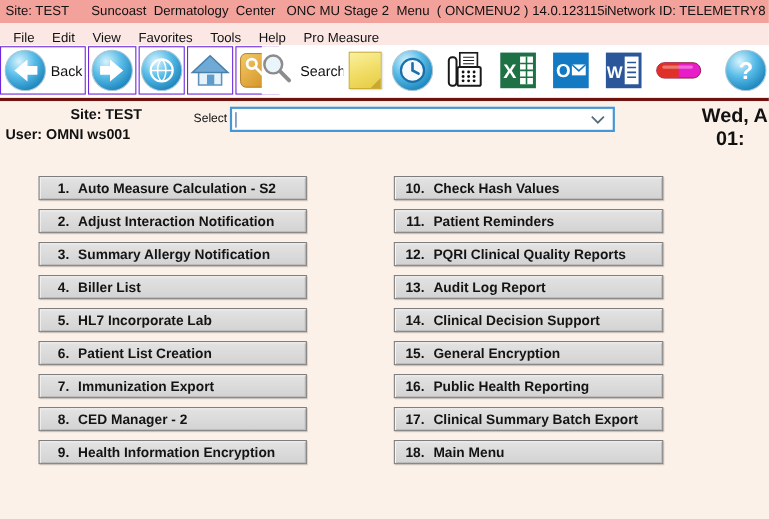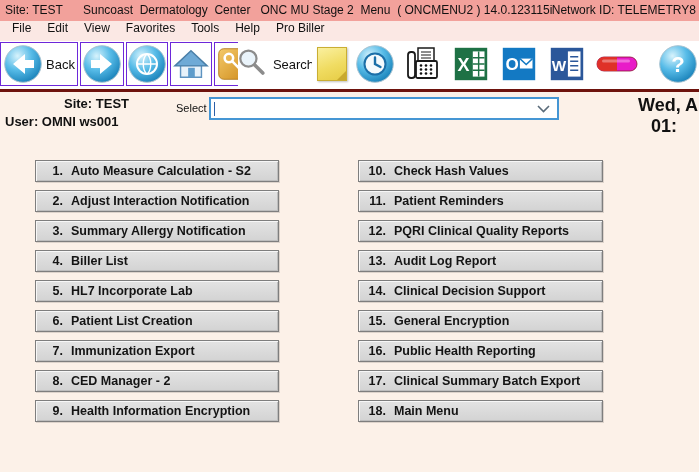"File" .menubar { align-items: flex-start -> flex-end }
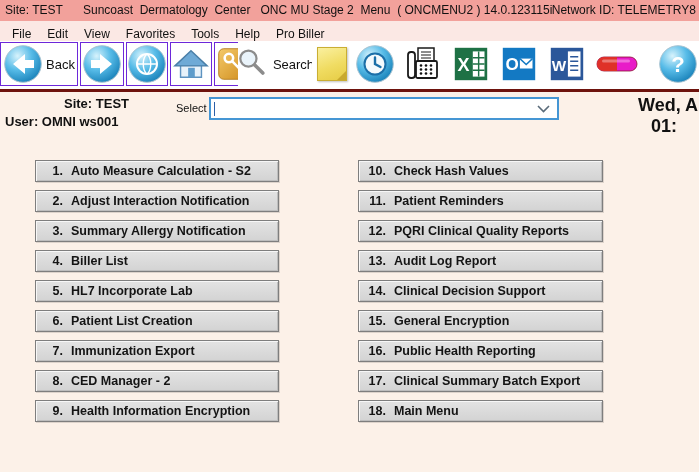"Pro Biller" span.menu-item { text: Biller -> Measure }
